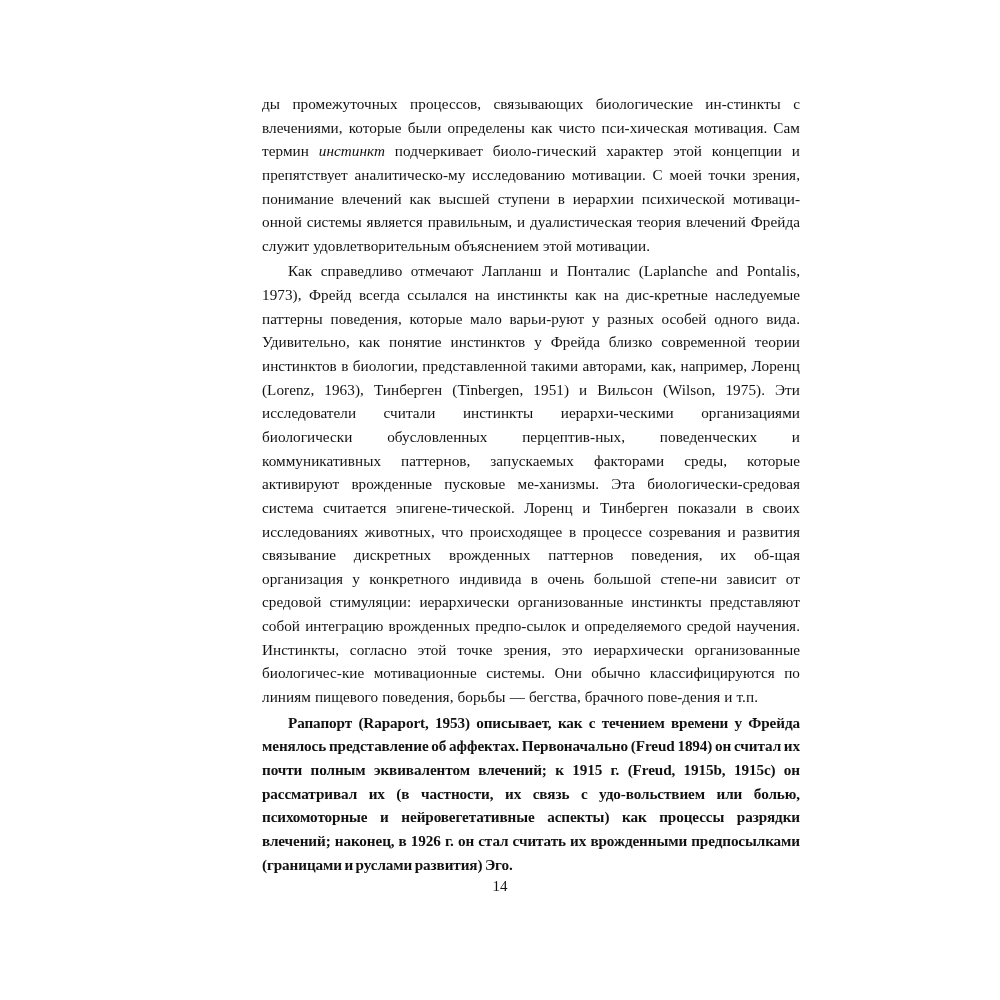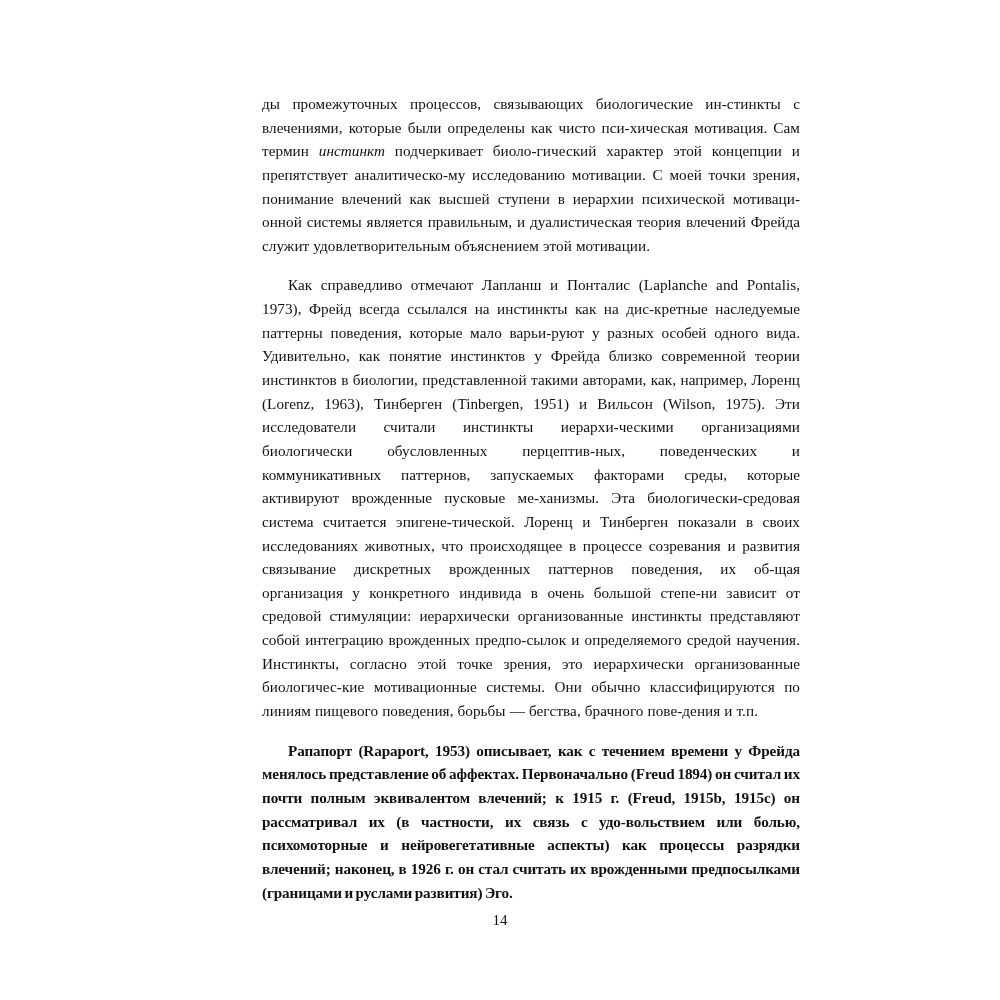"Как справедливо отмечают Лапланш и" .para + .para { margin-top: 16px -> 2px }
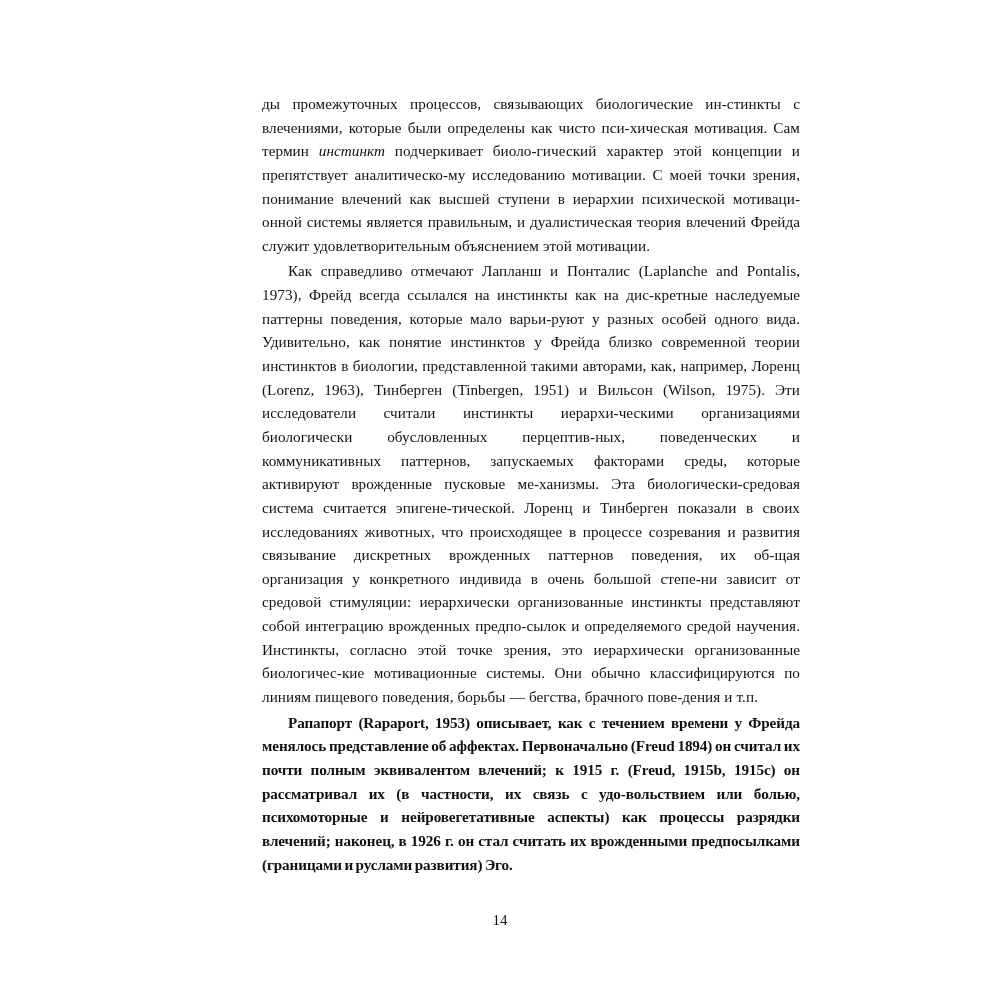"14" .folio { top: 912px -> 878px }
